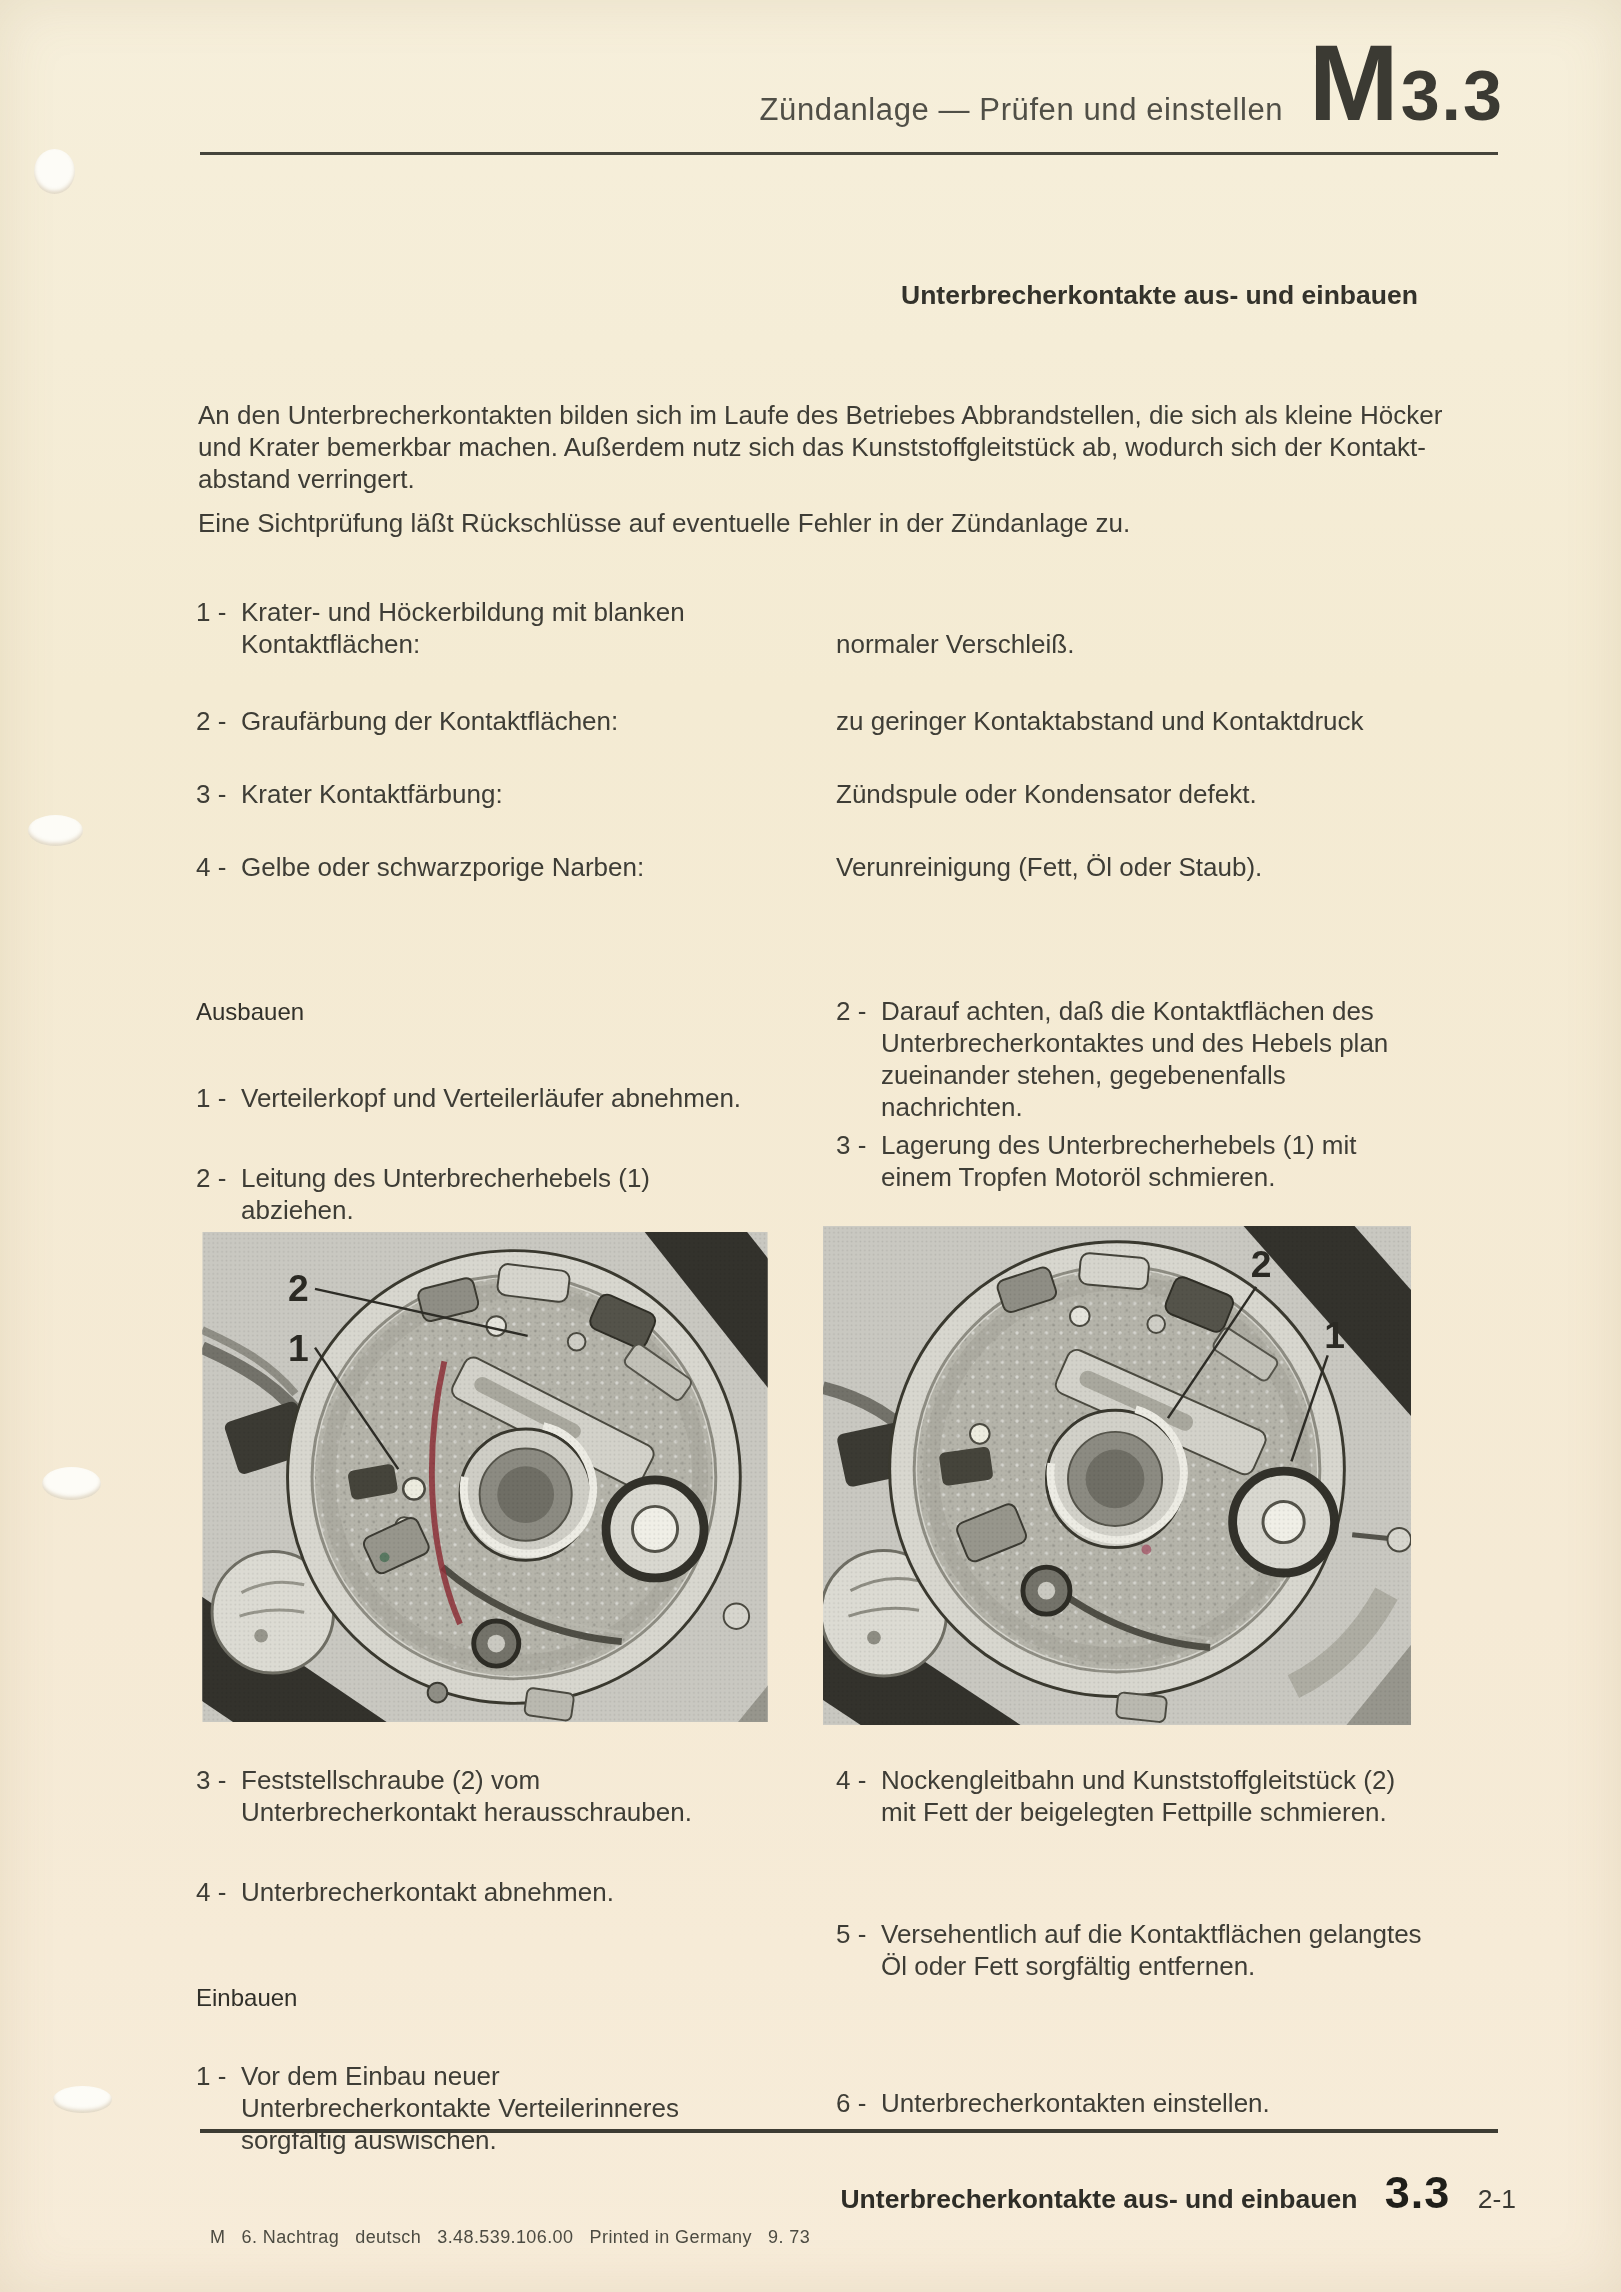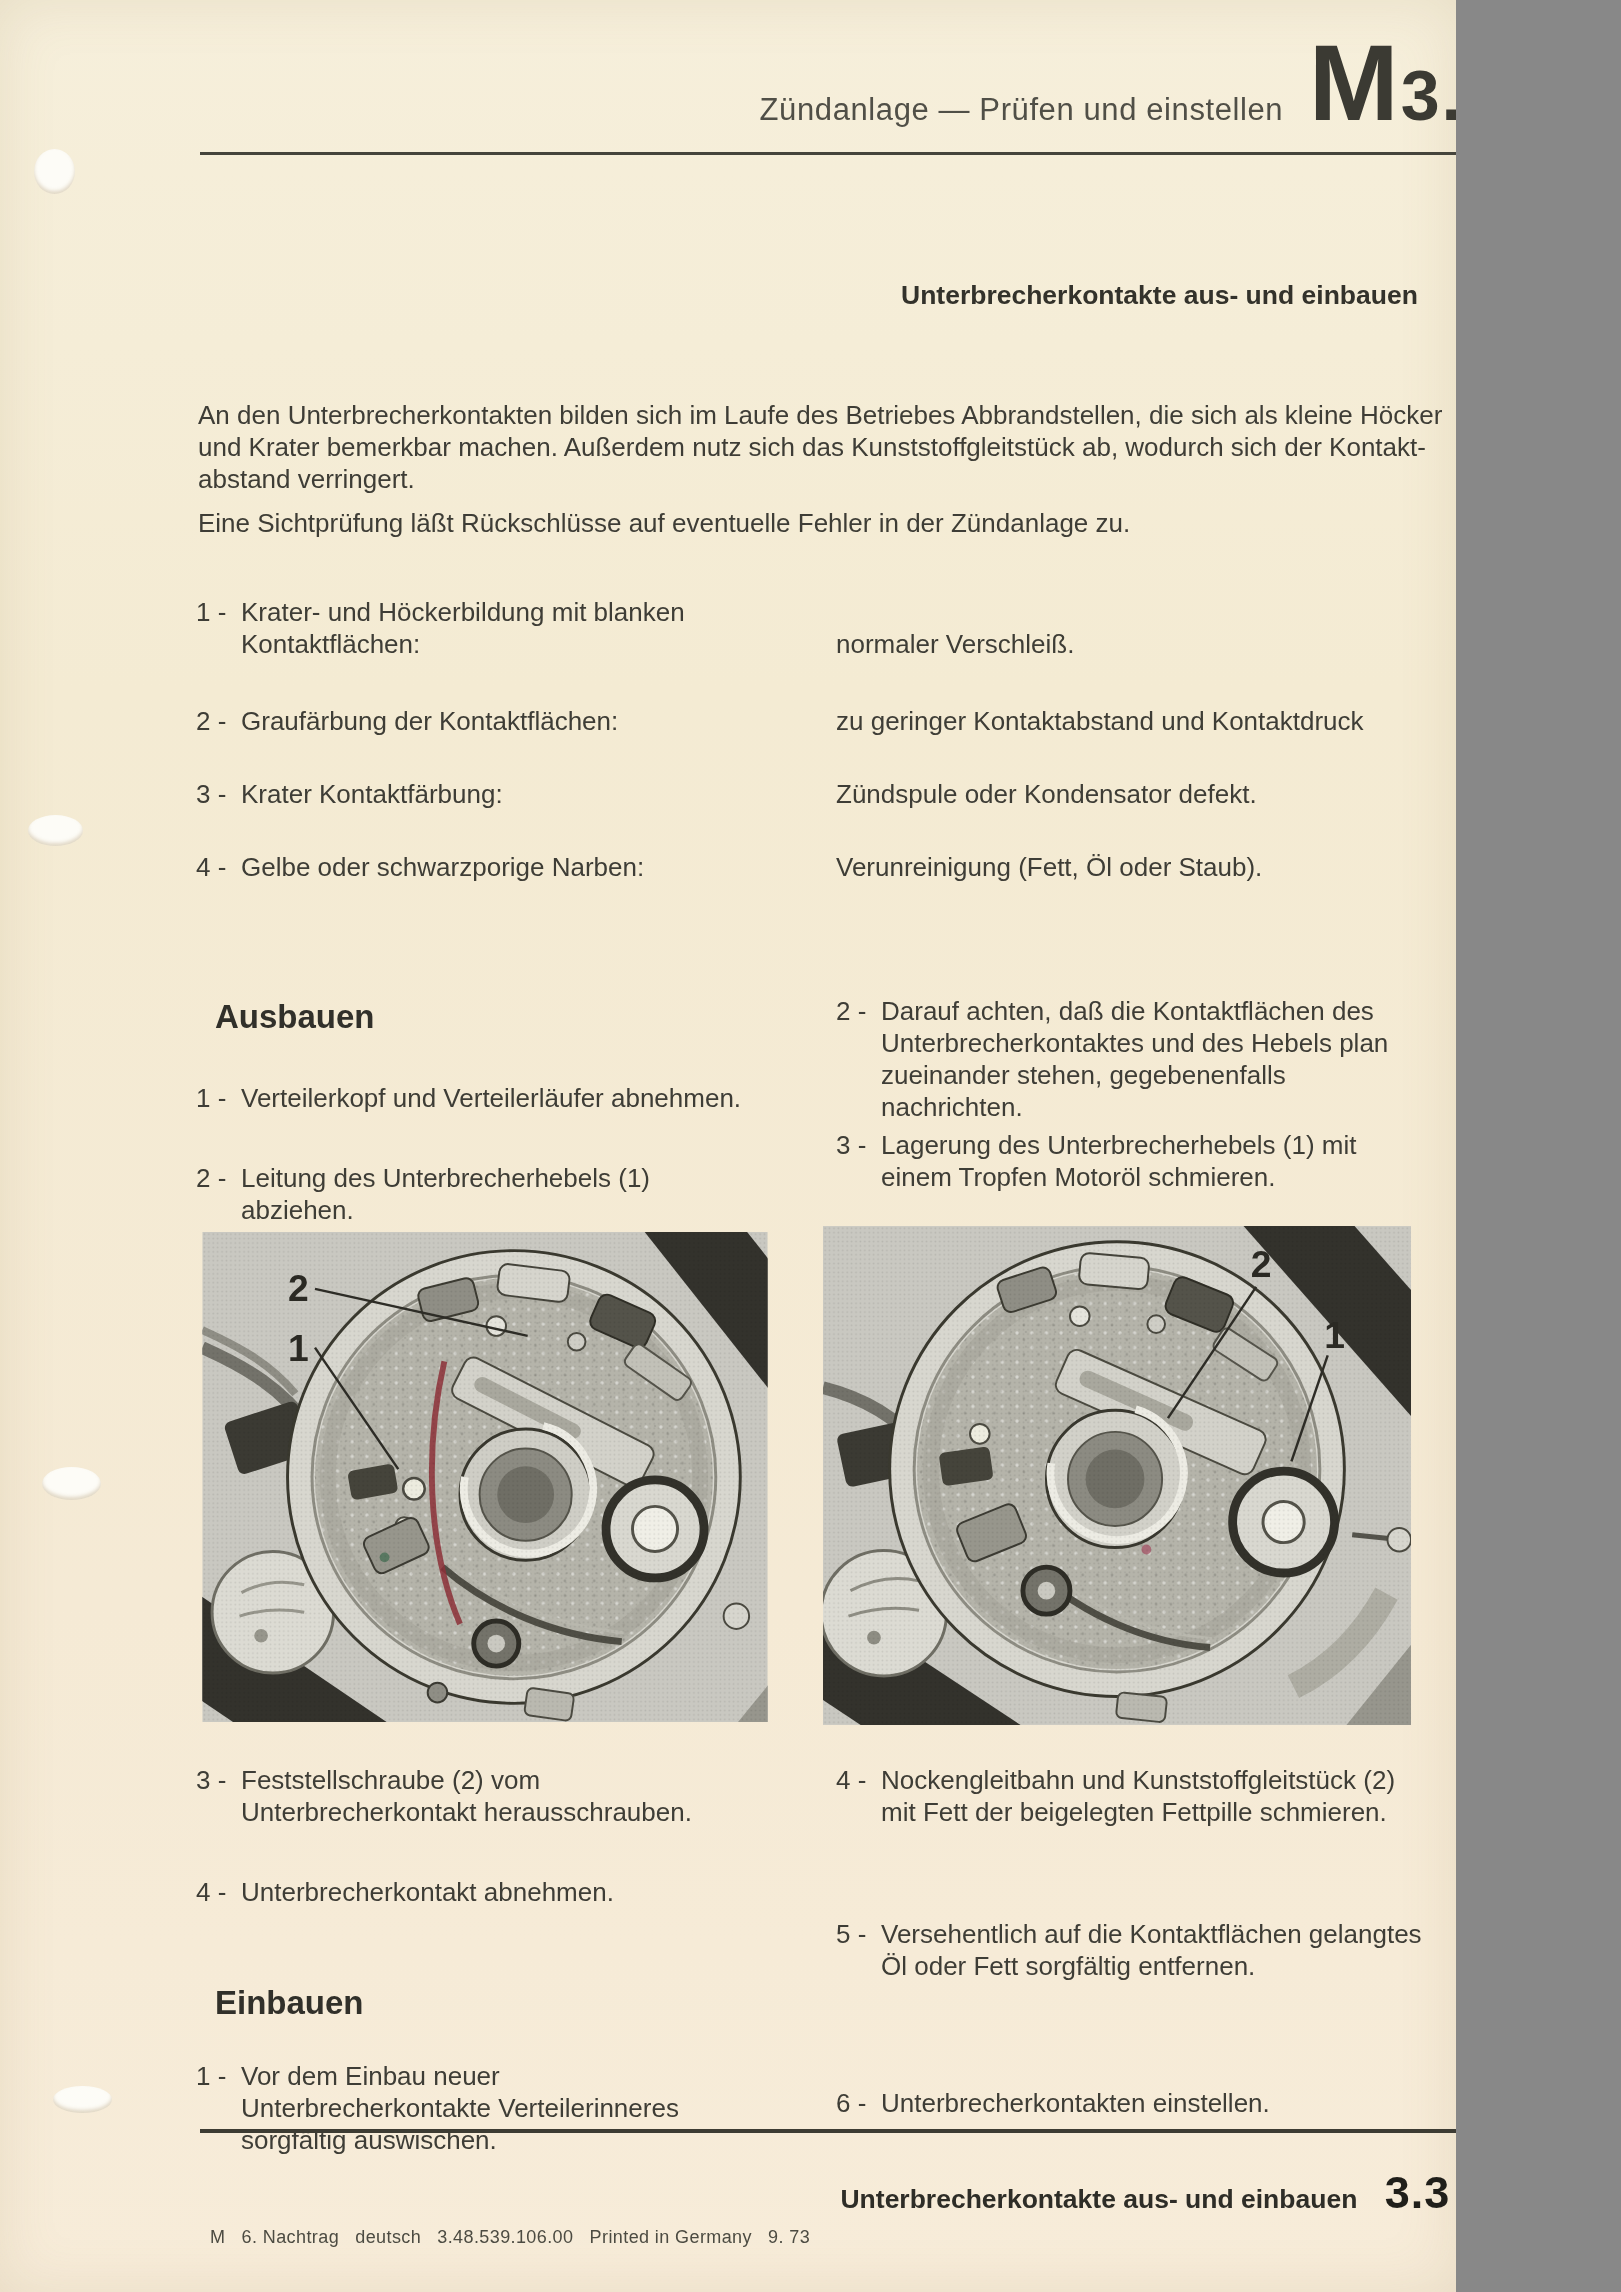"Zündanlage — Prüfen und einstellen" .page { width: 1456px -> 1621px }
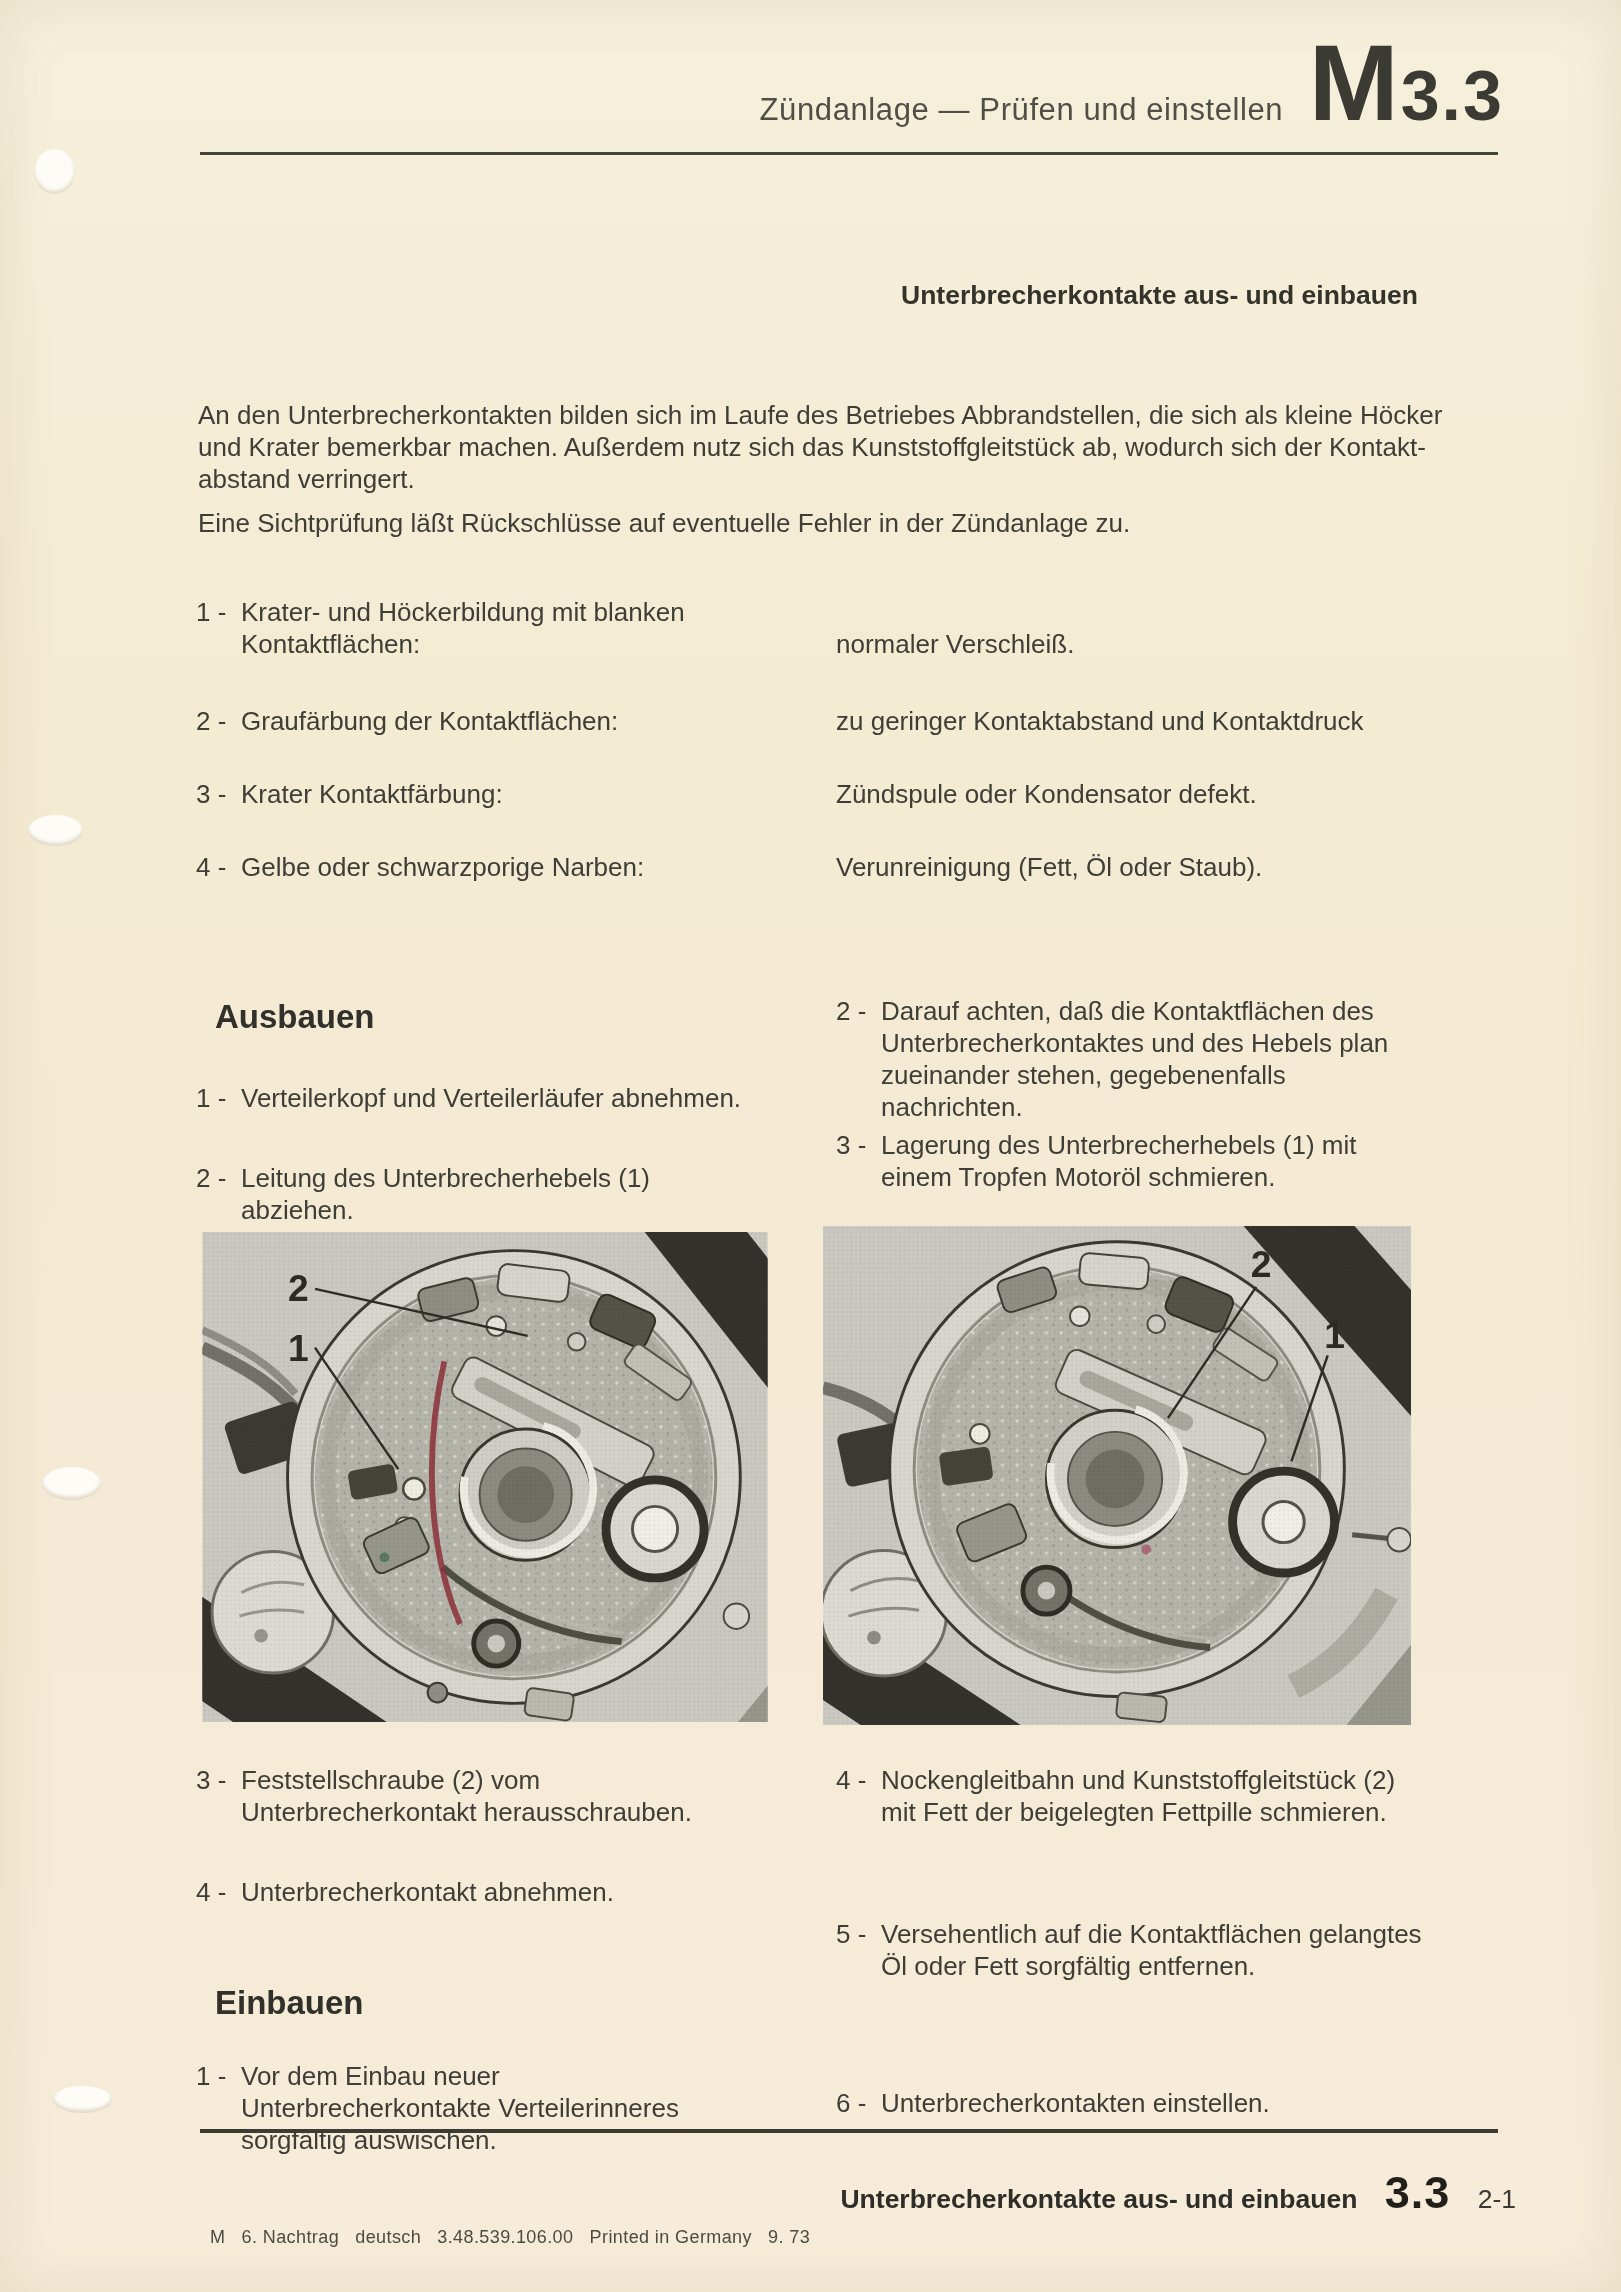"Ausbauen" .heading { font-size: 33px -> 24px; font-weight: bold -> normal; margin-left: 19px -> none }
